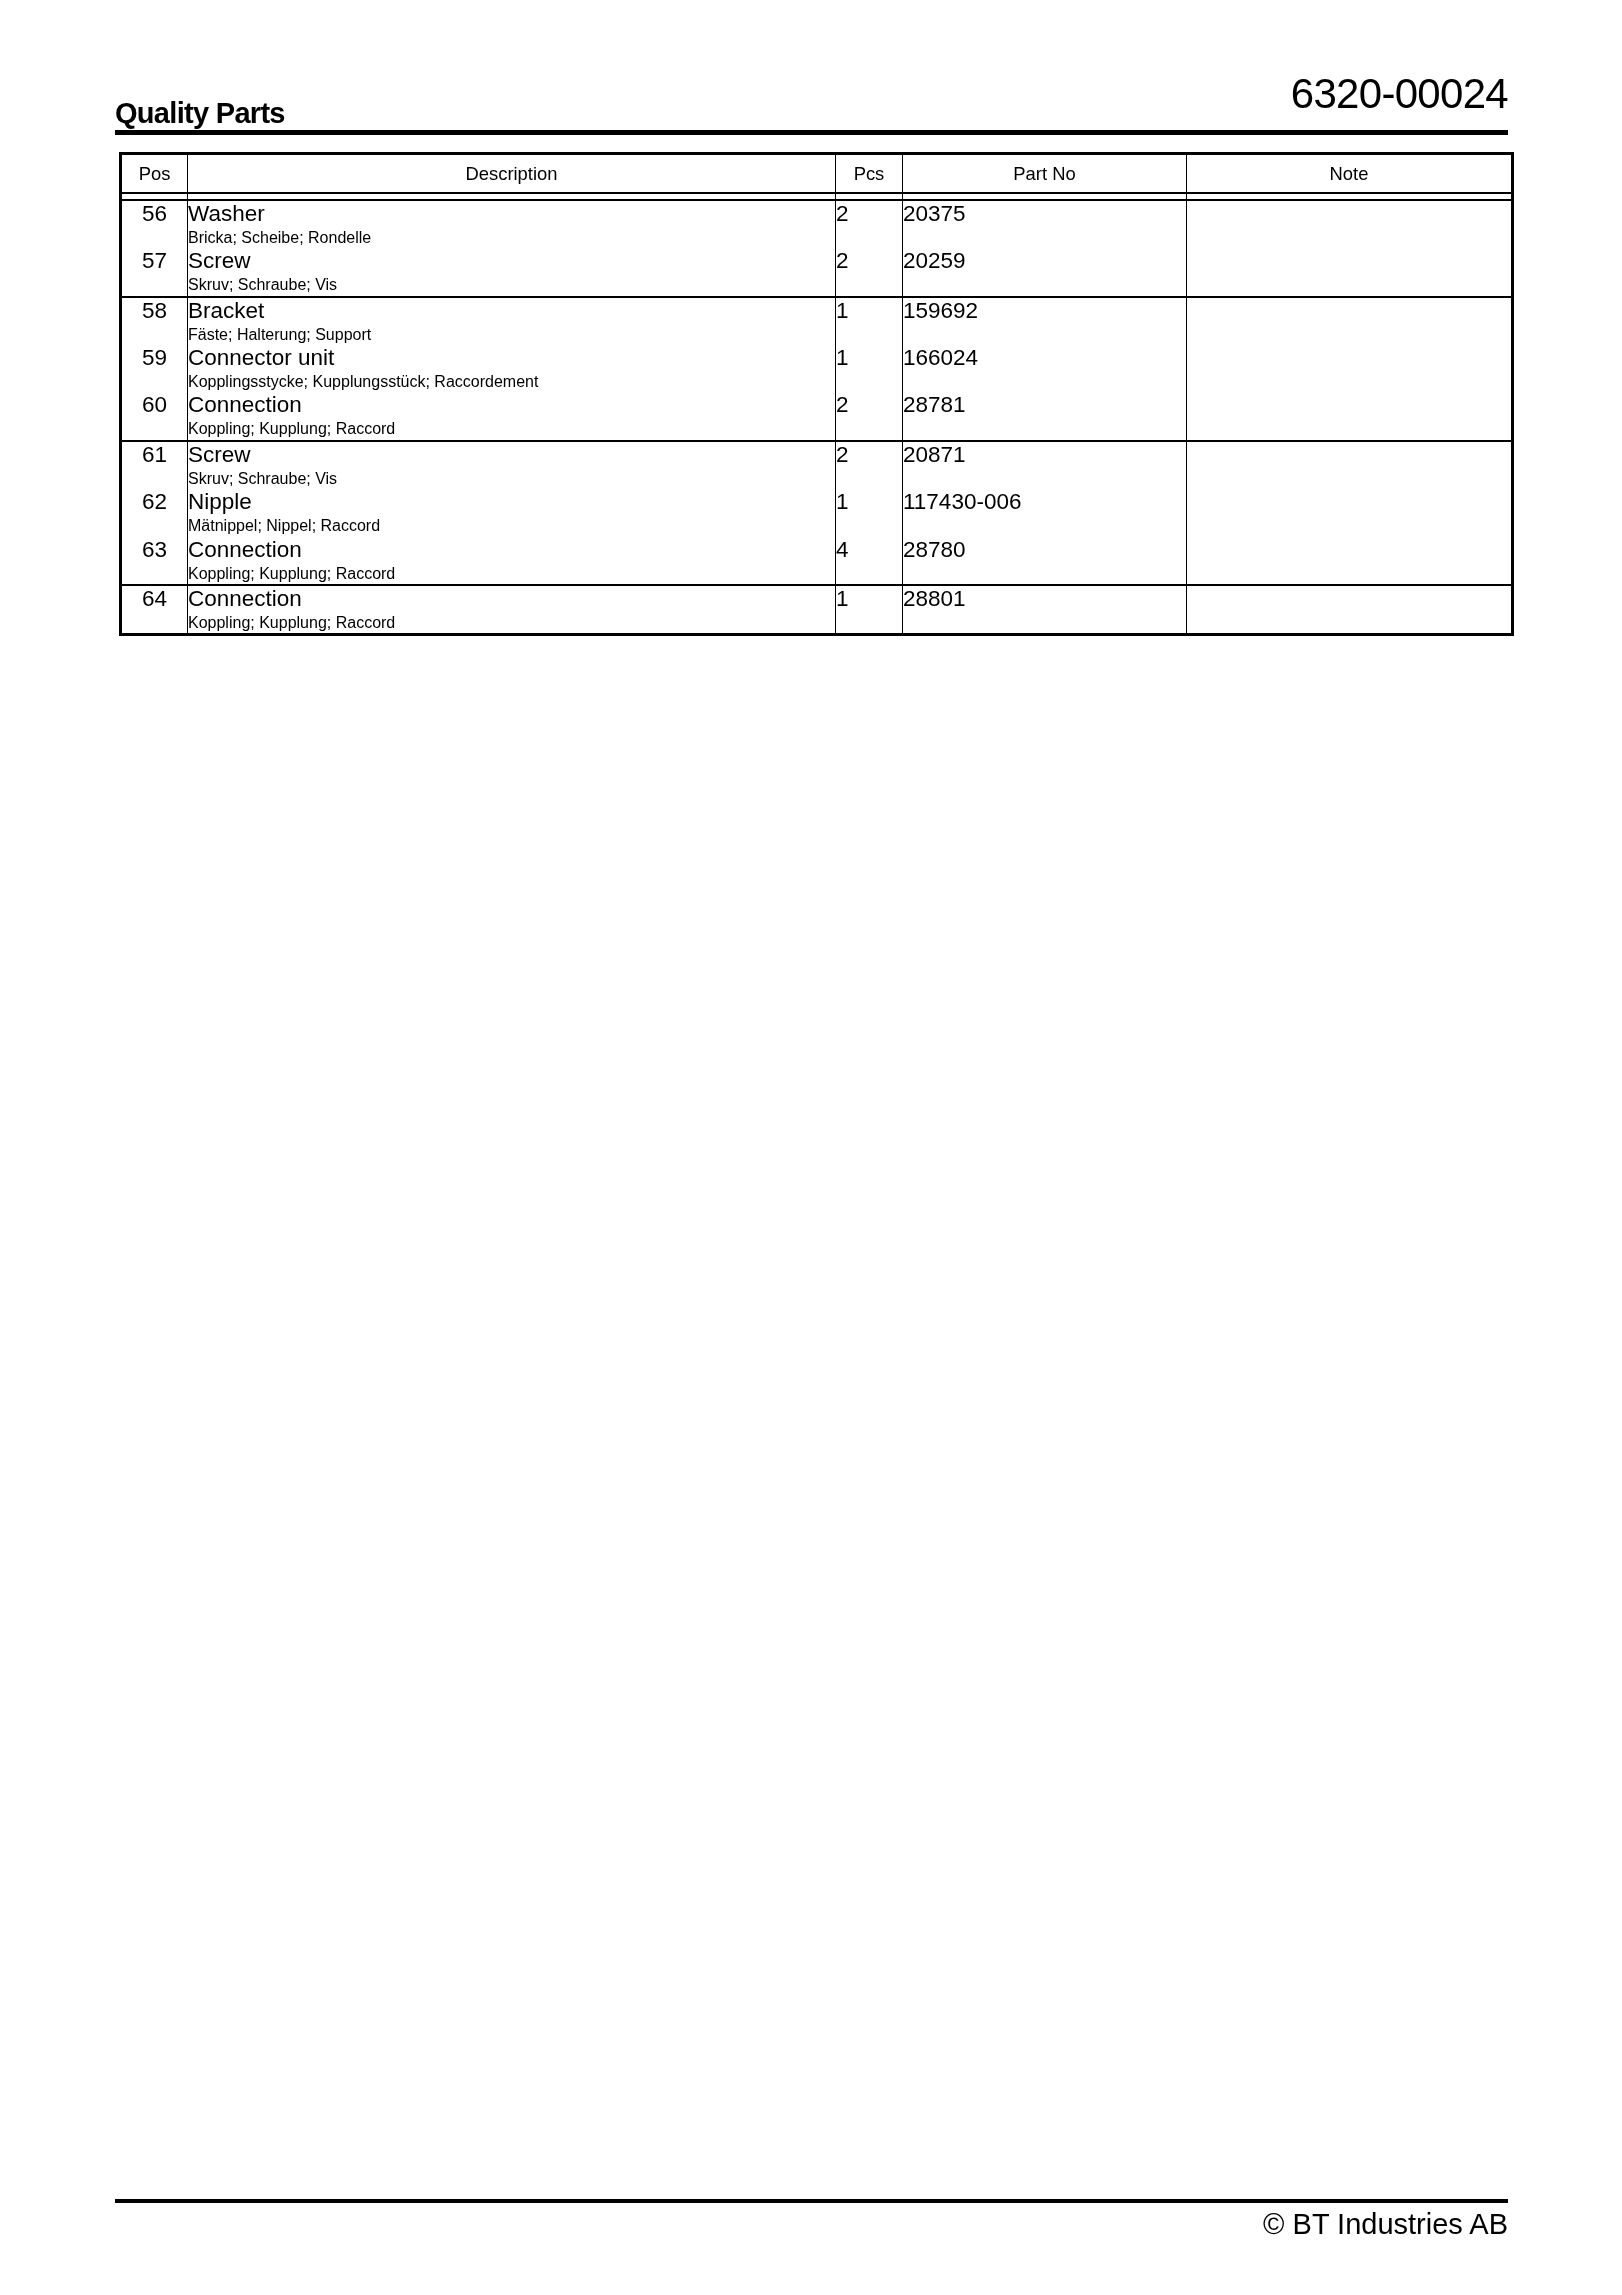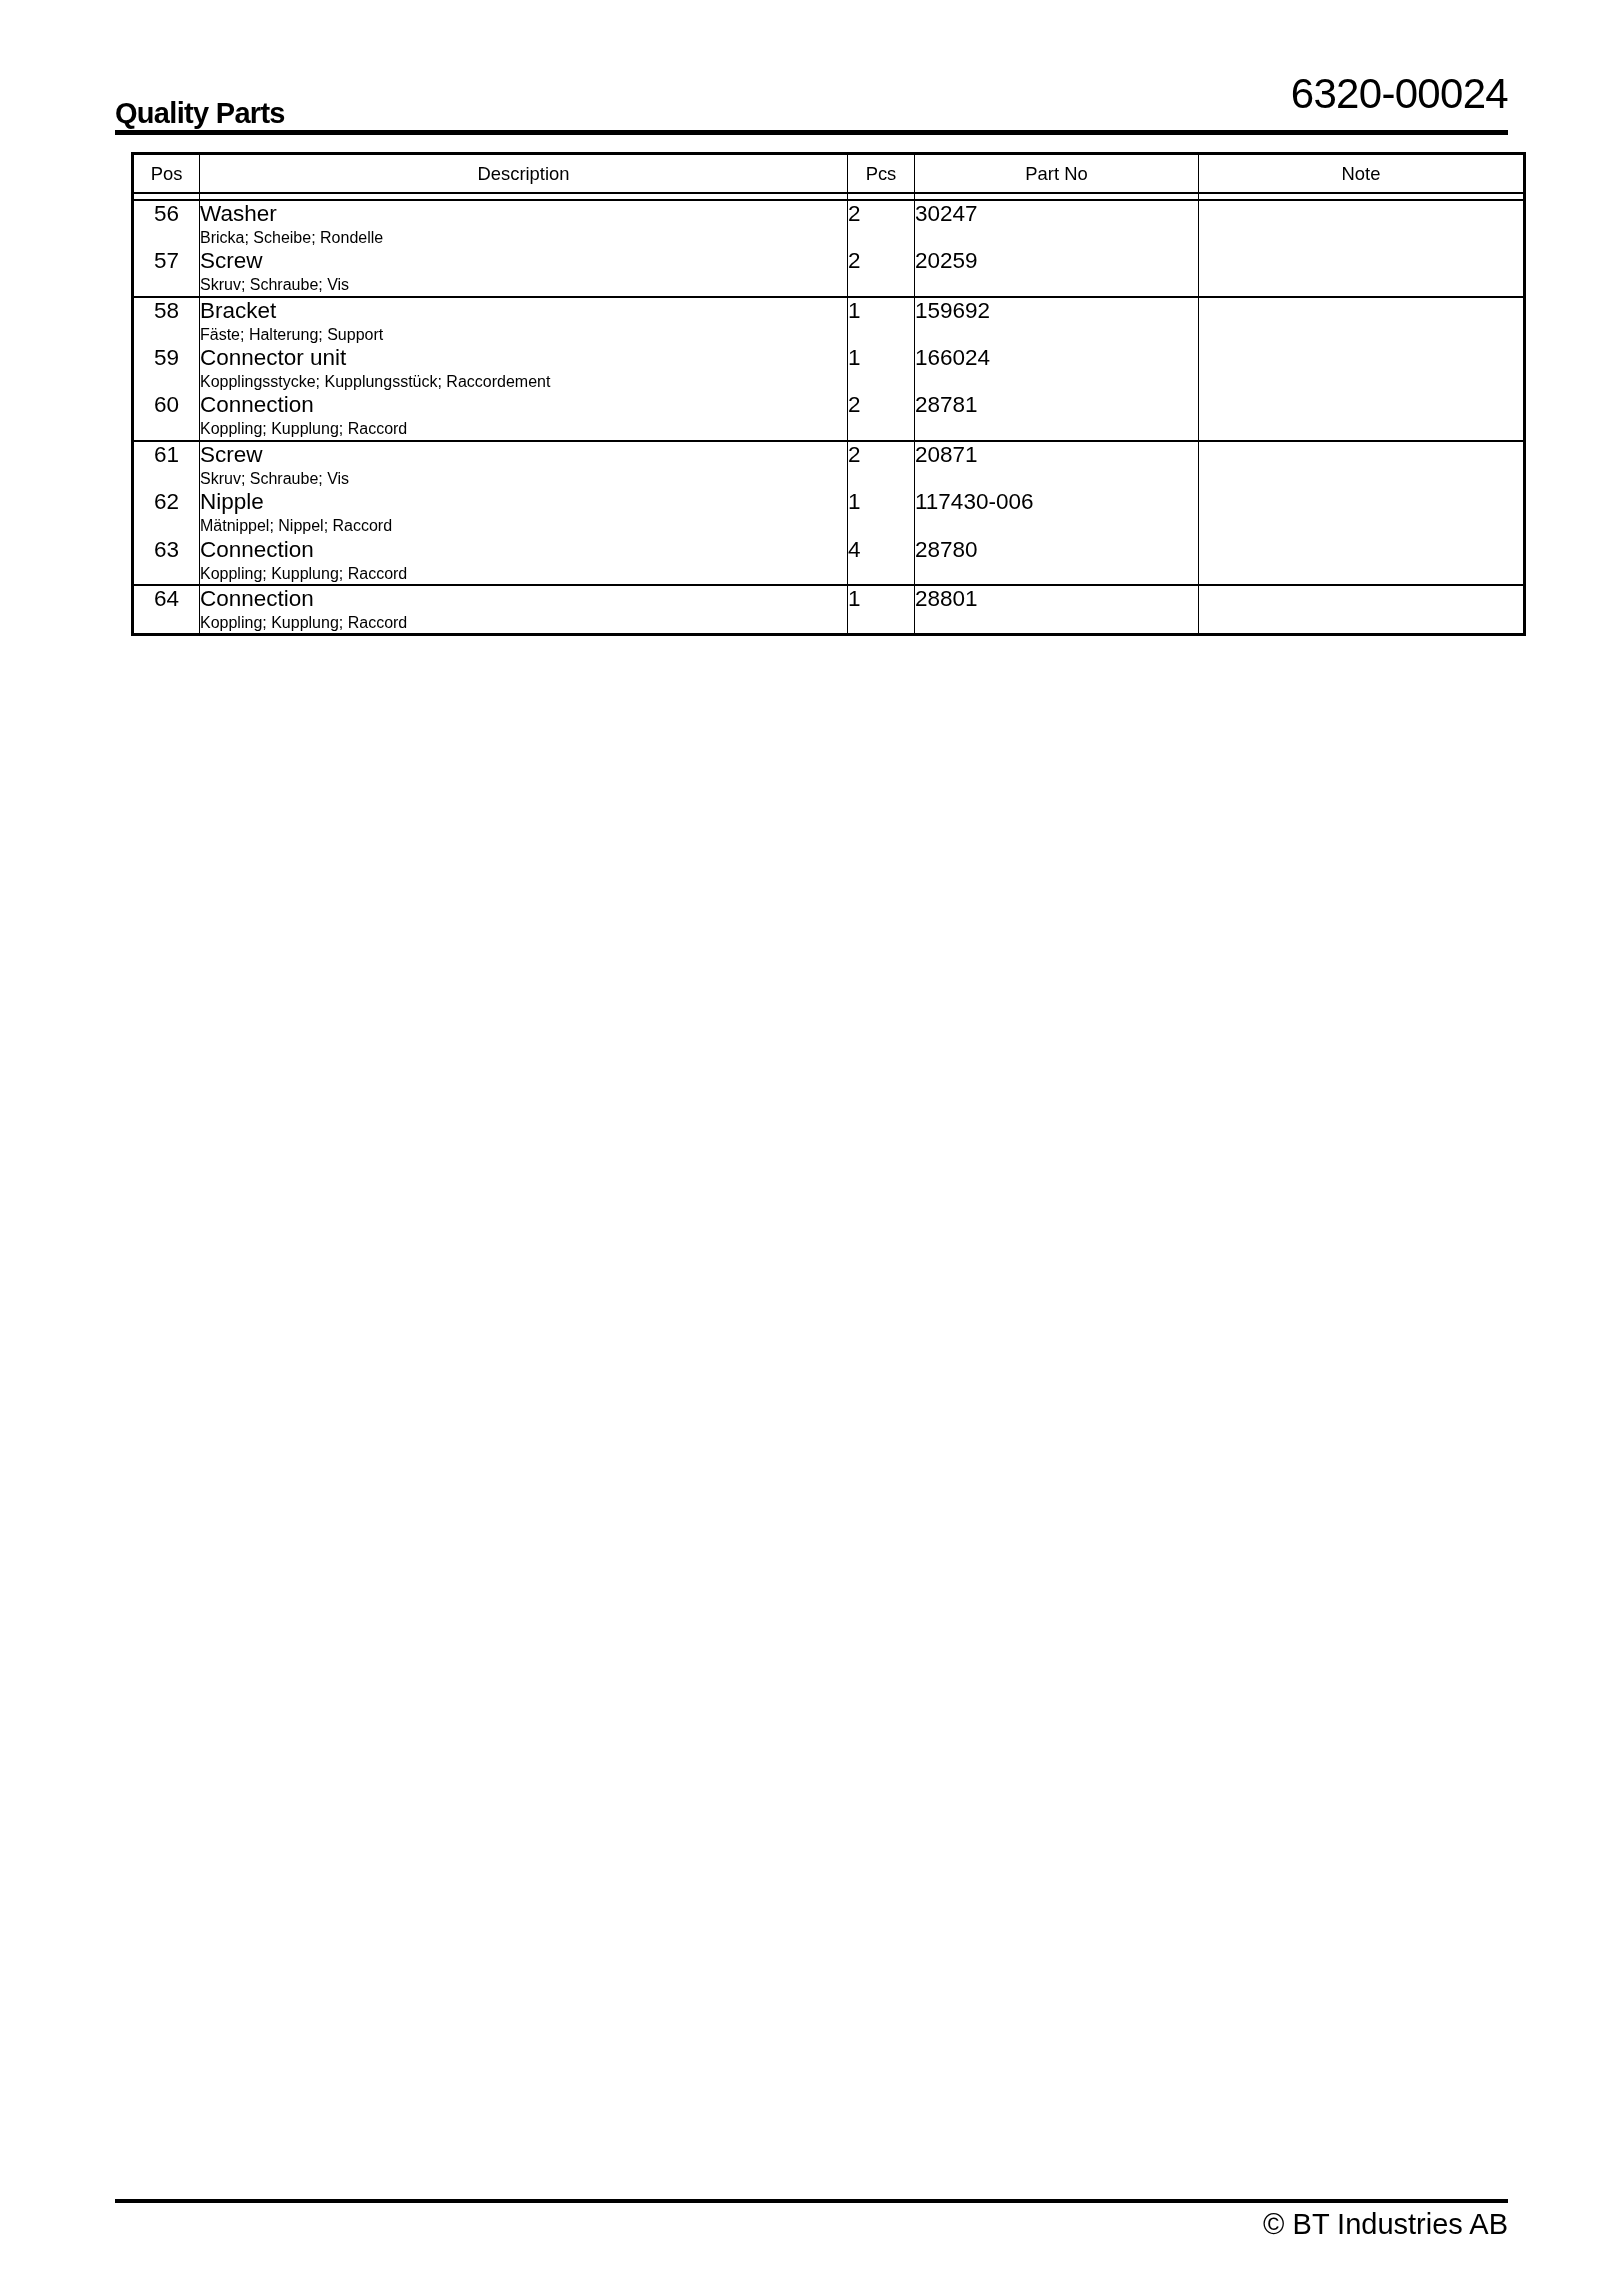"Pos" .table-wrap { left: 16px -> 4px }
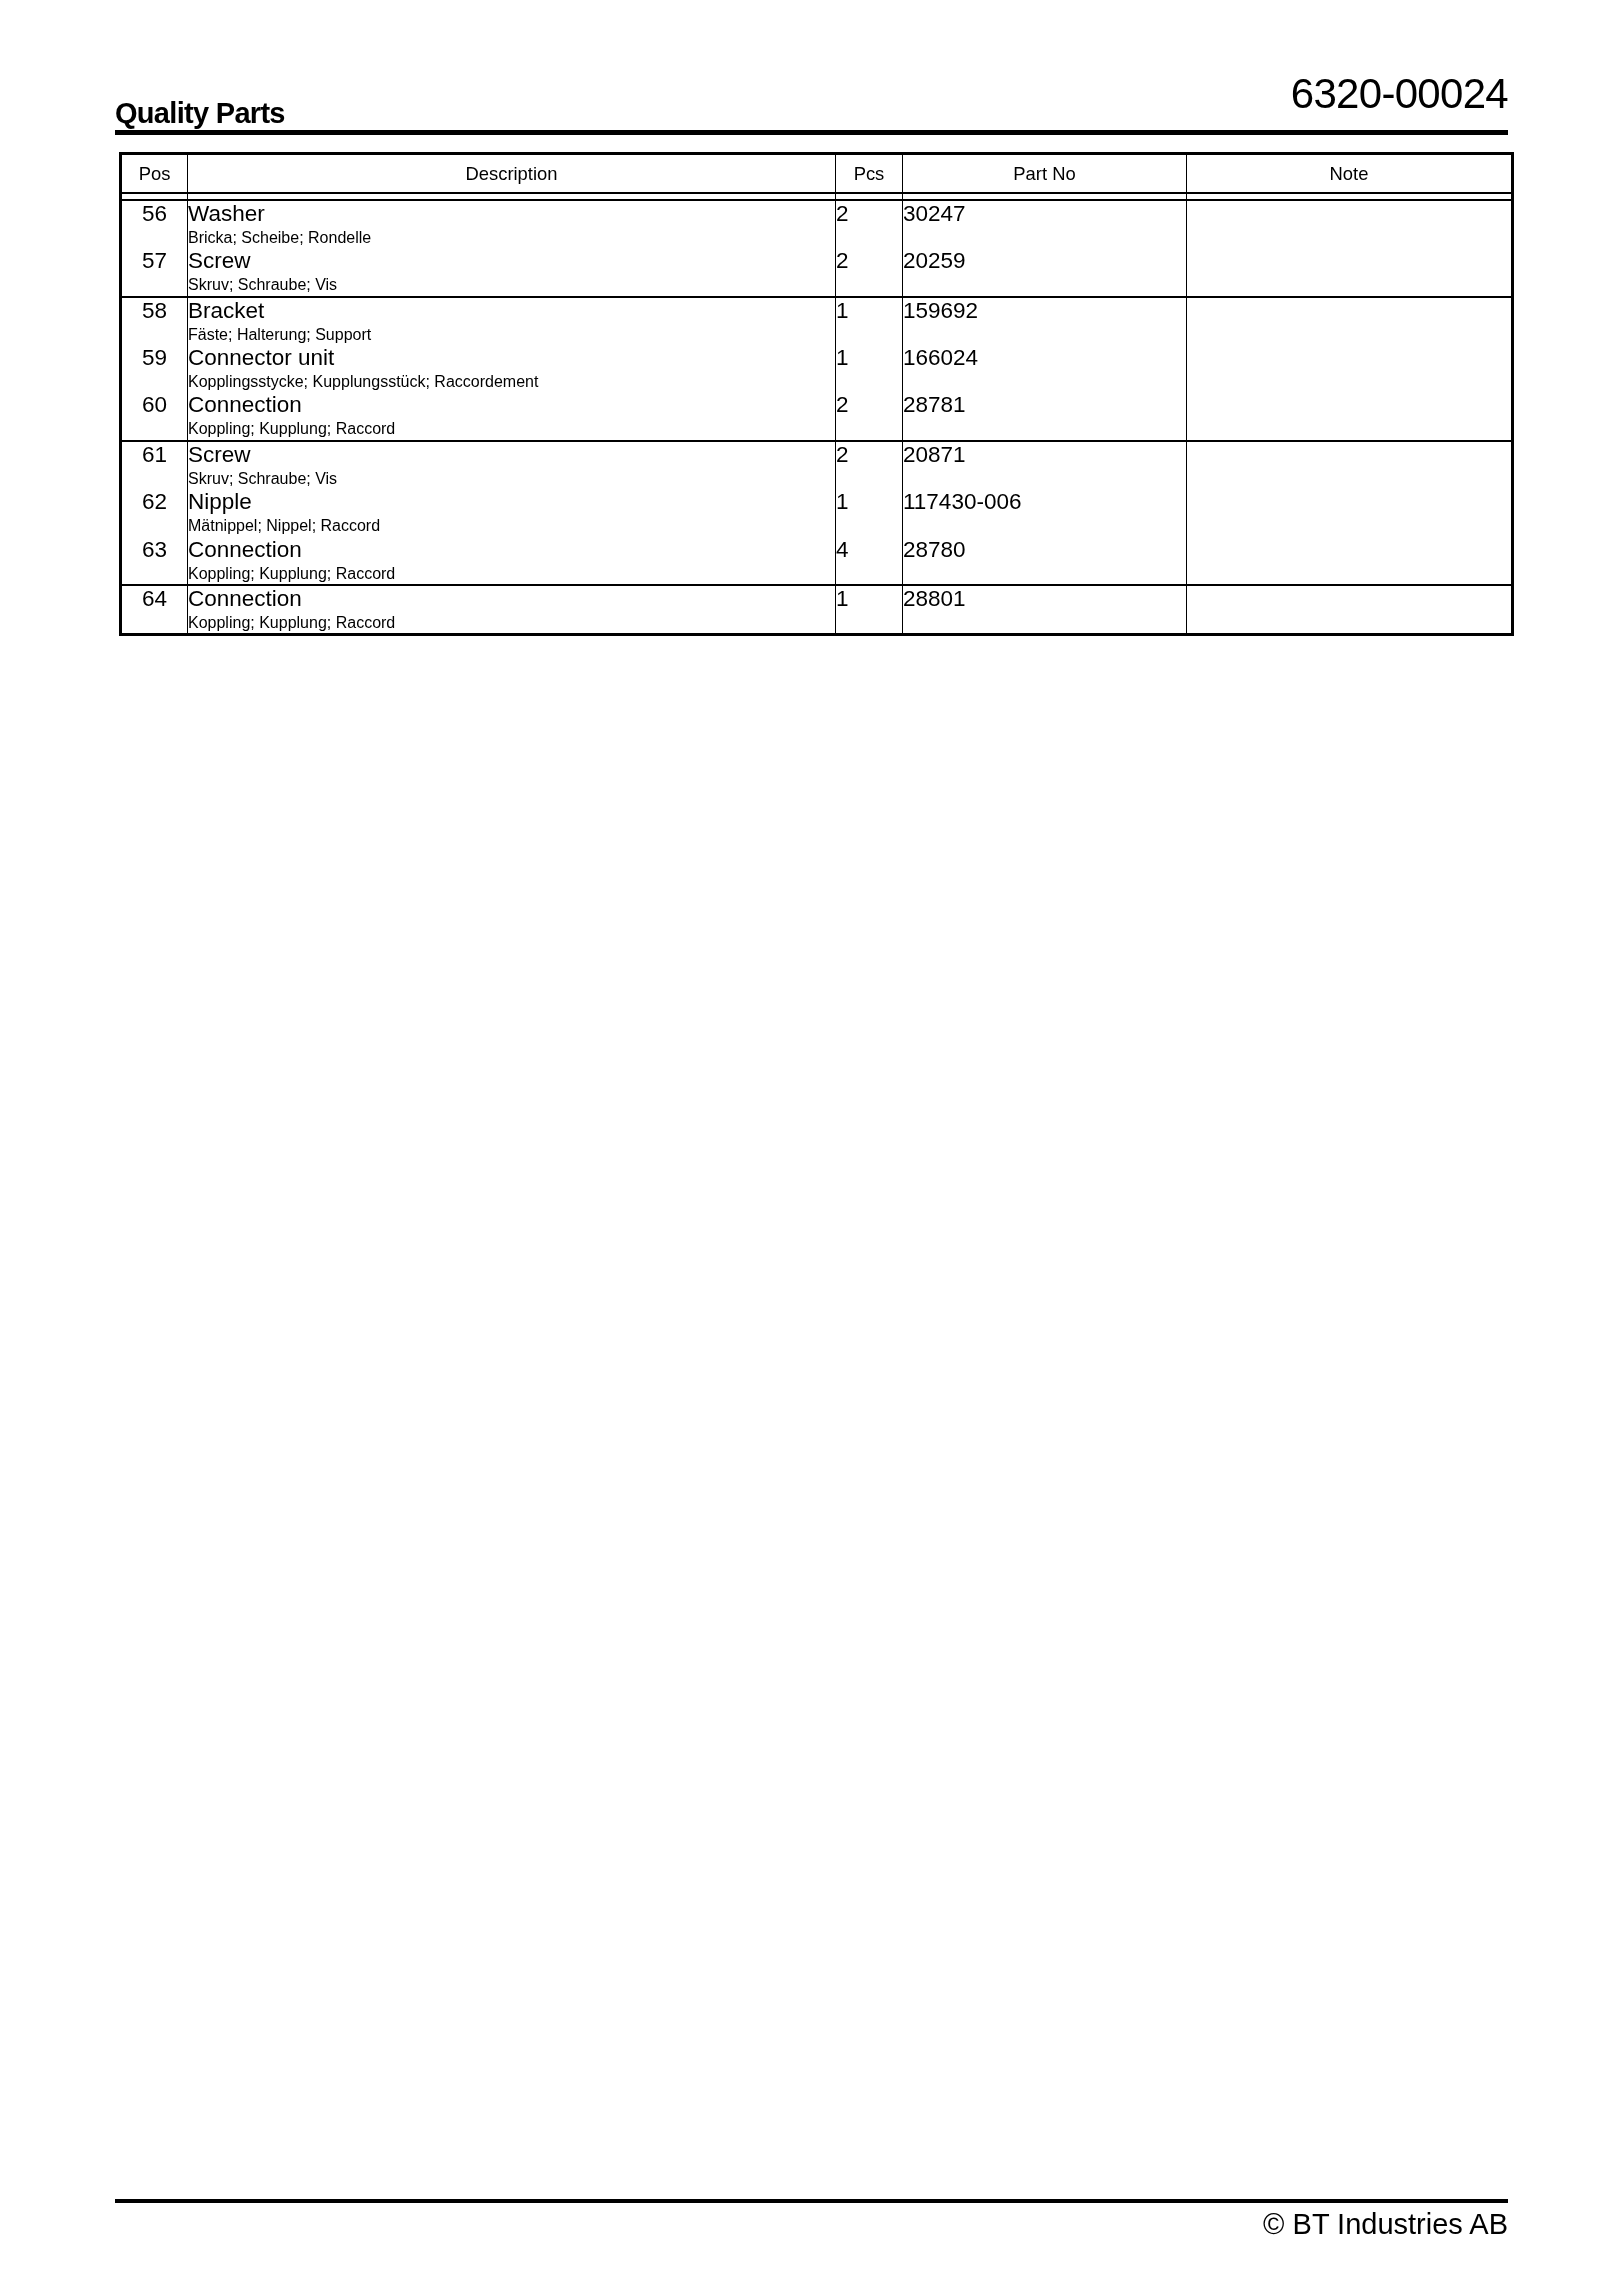"30247" td.c-part { text: 30247 -> 20375 }
